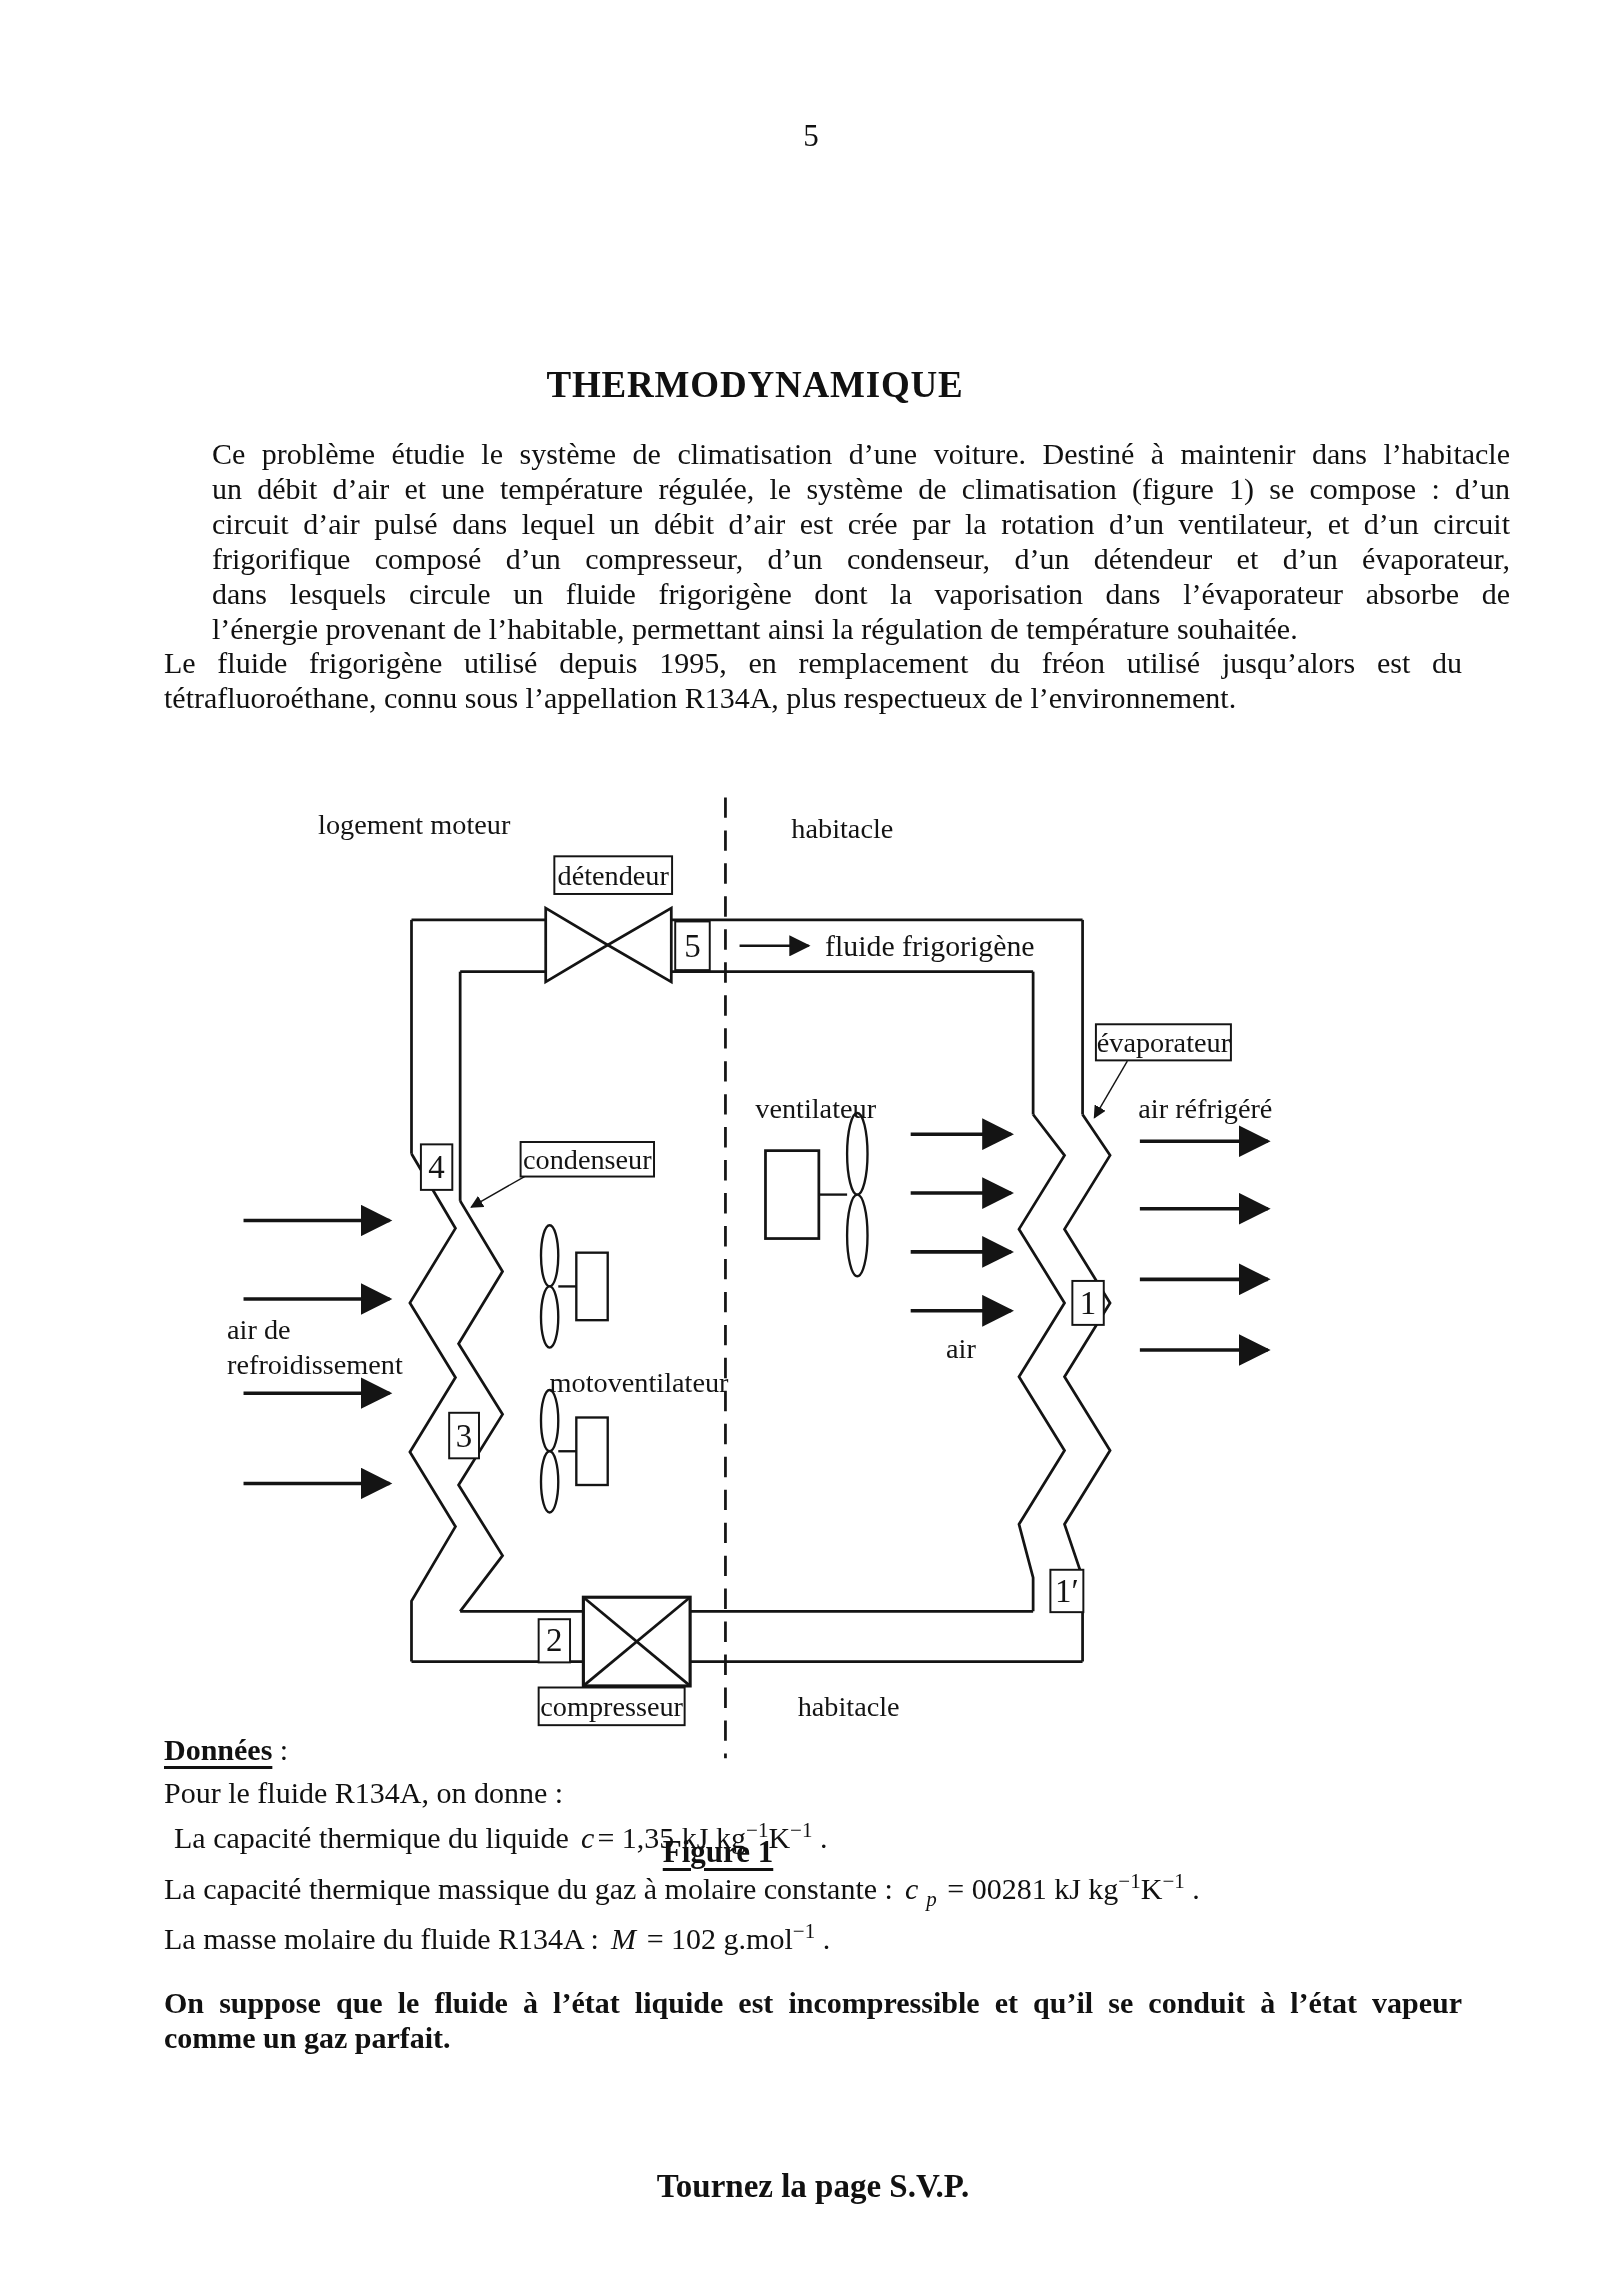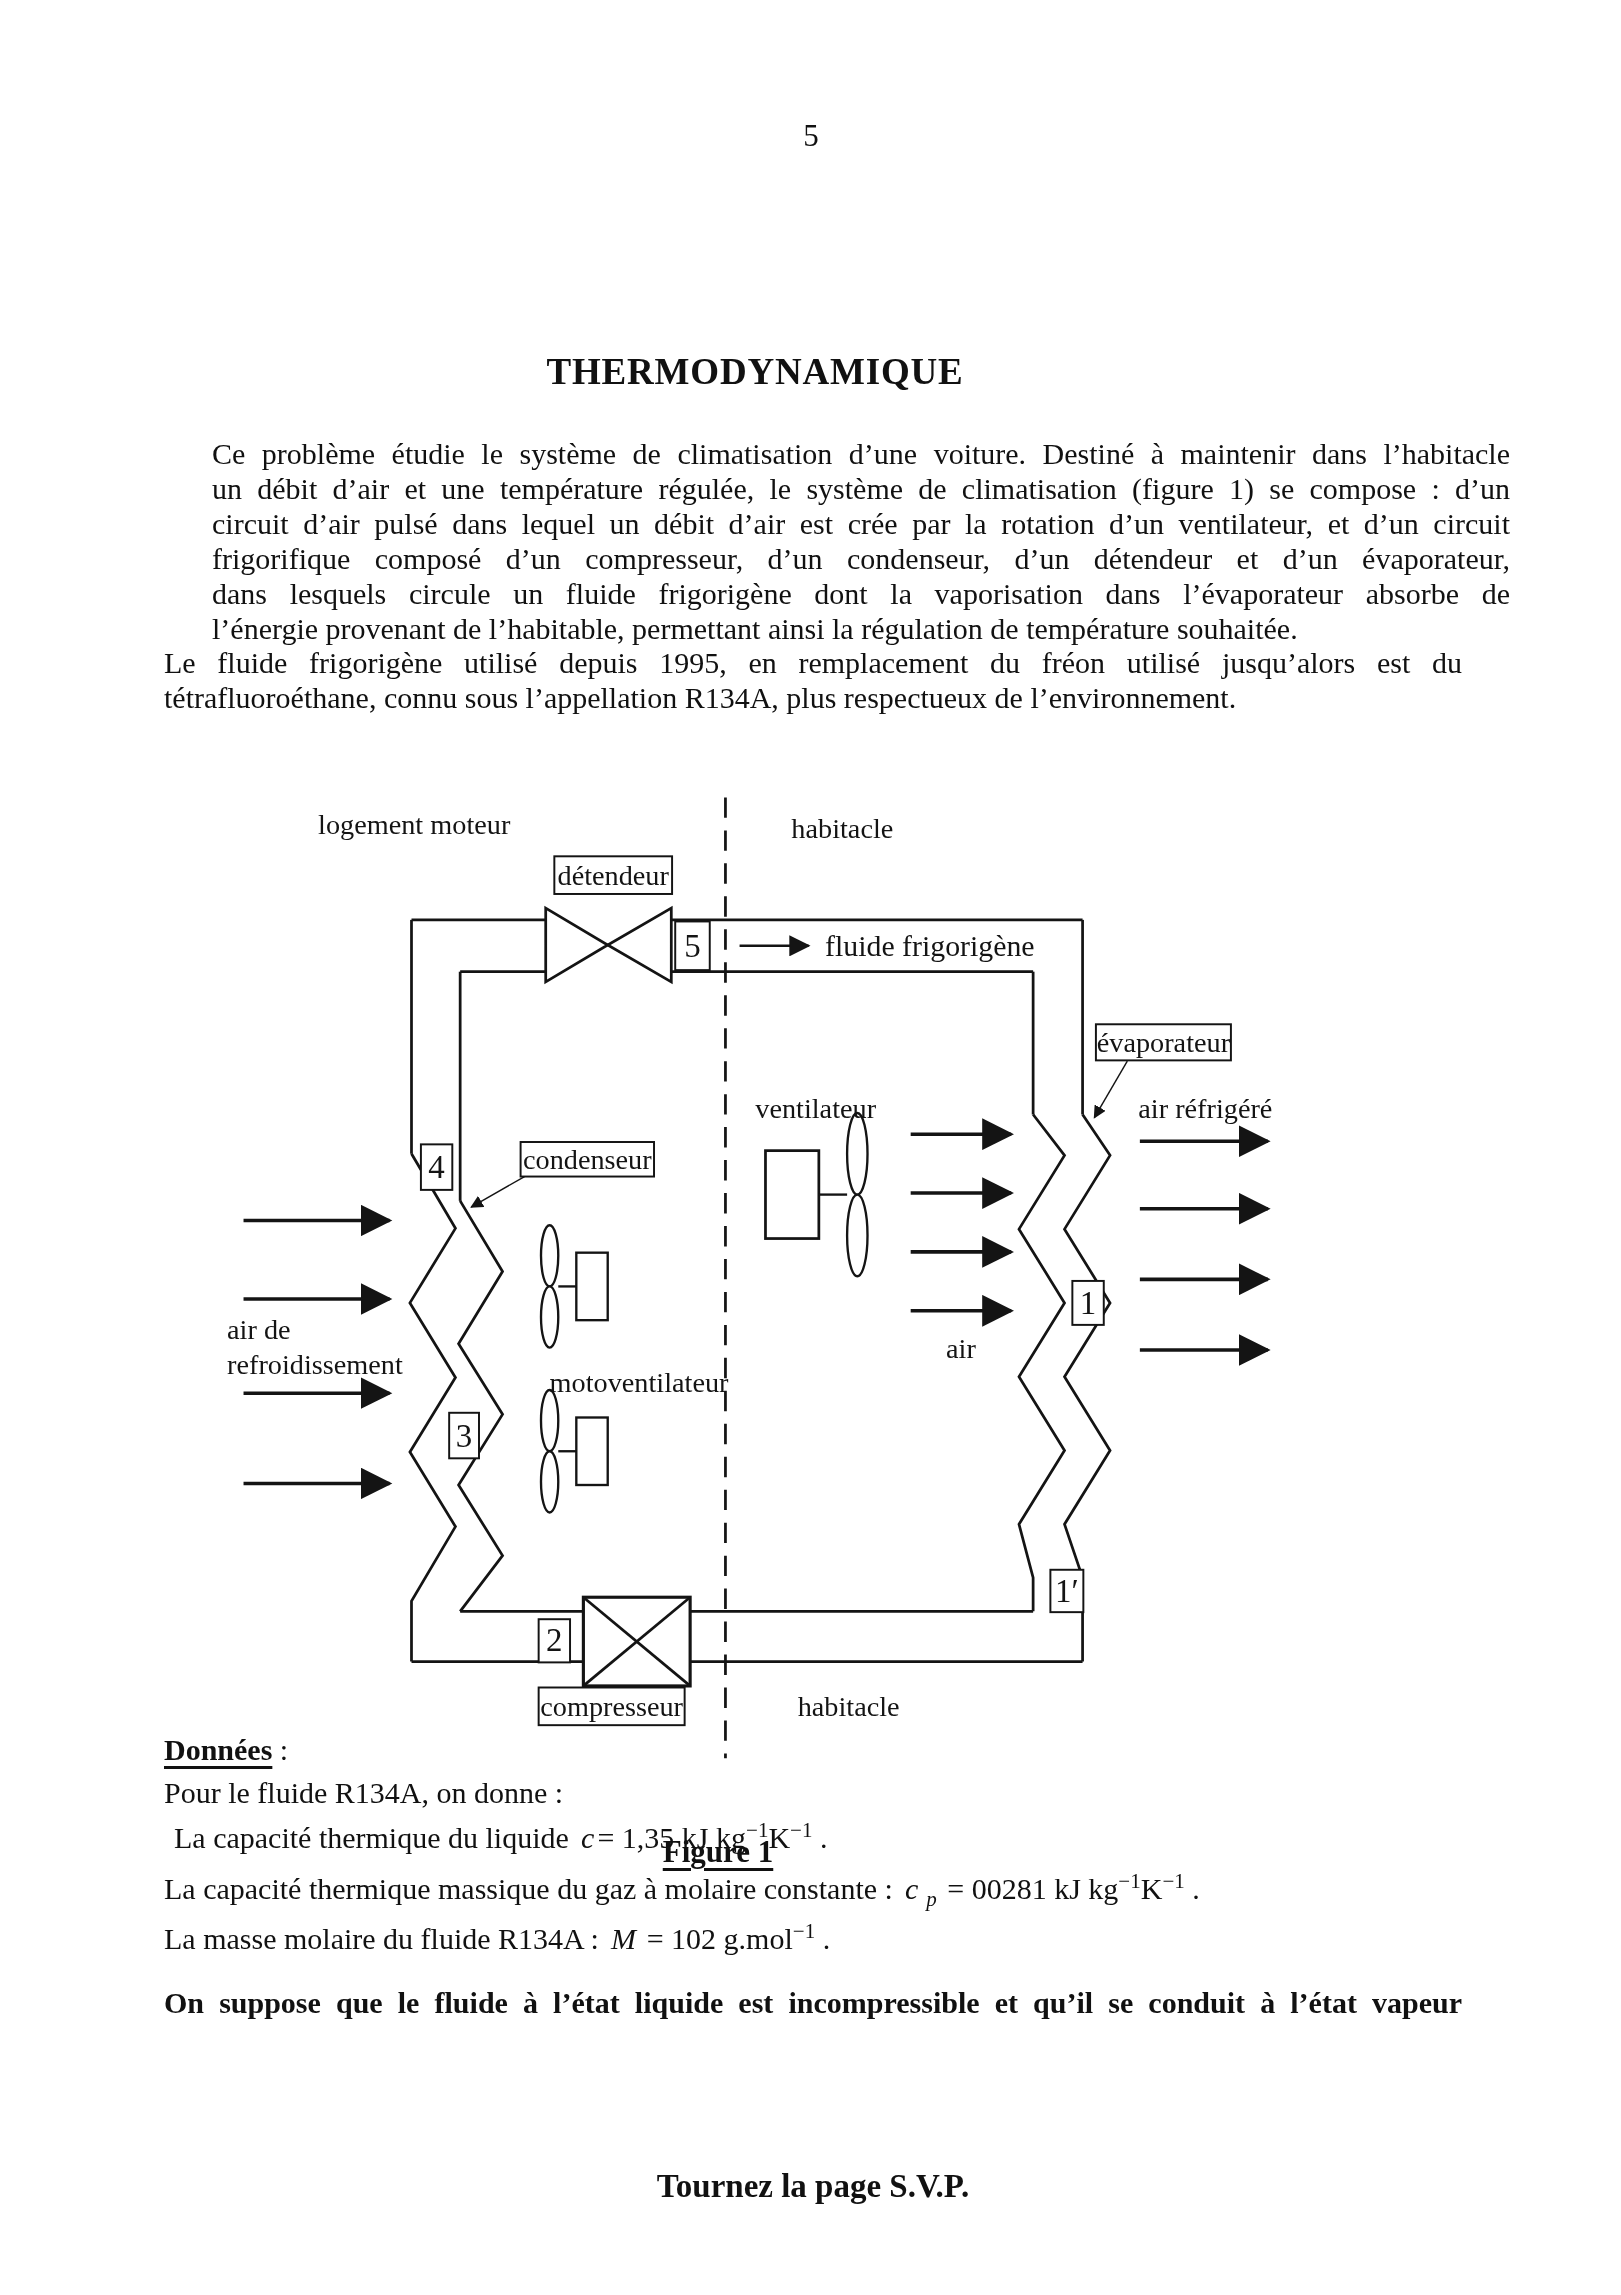"THERMODYNAMIQUE" .title { top: 350px -> 363px }
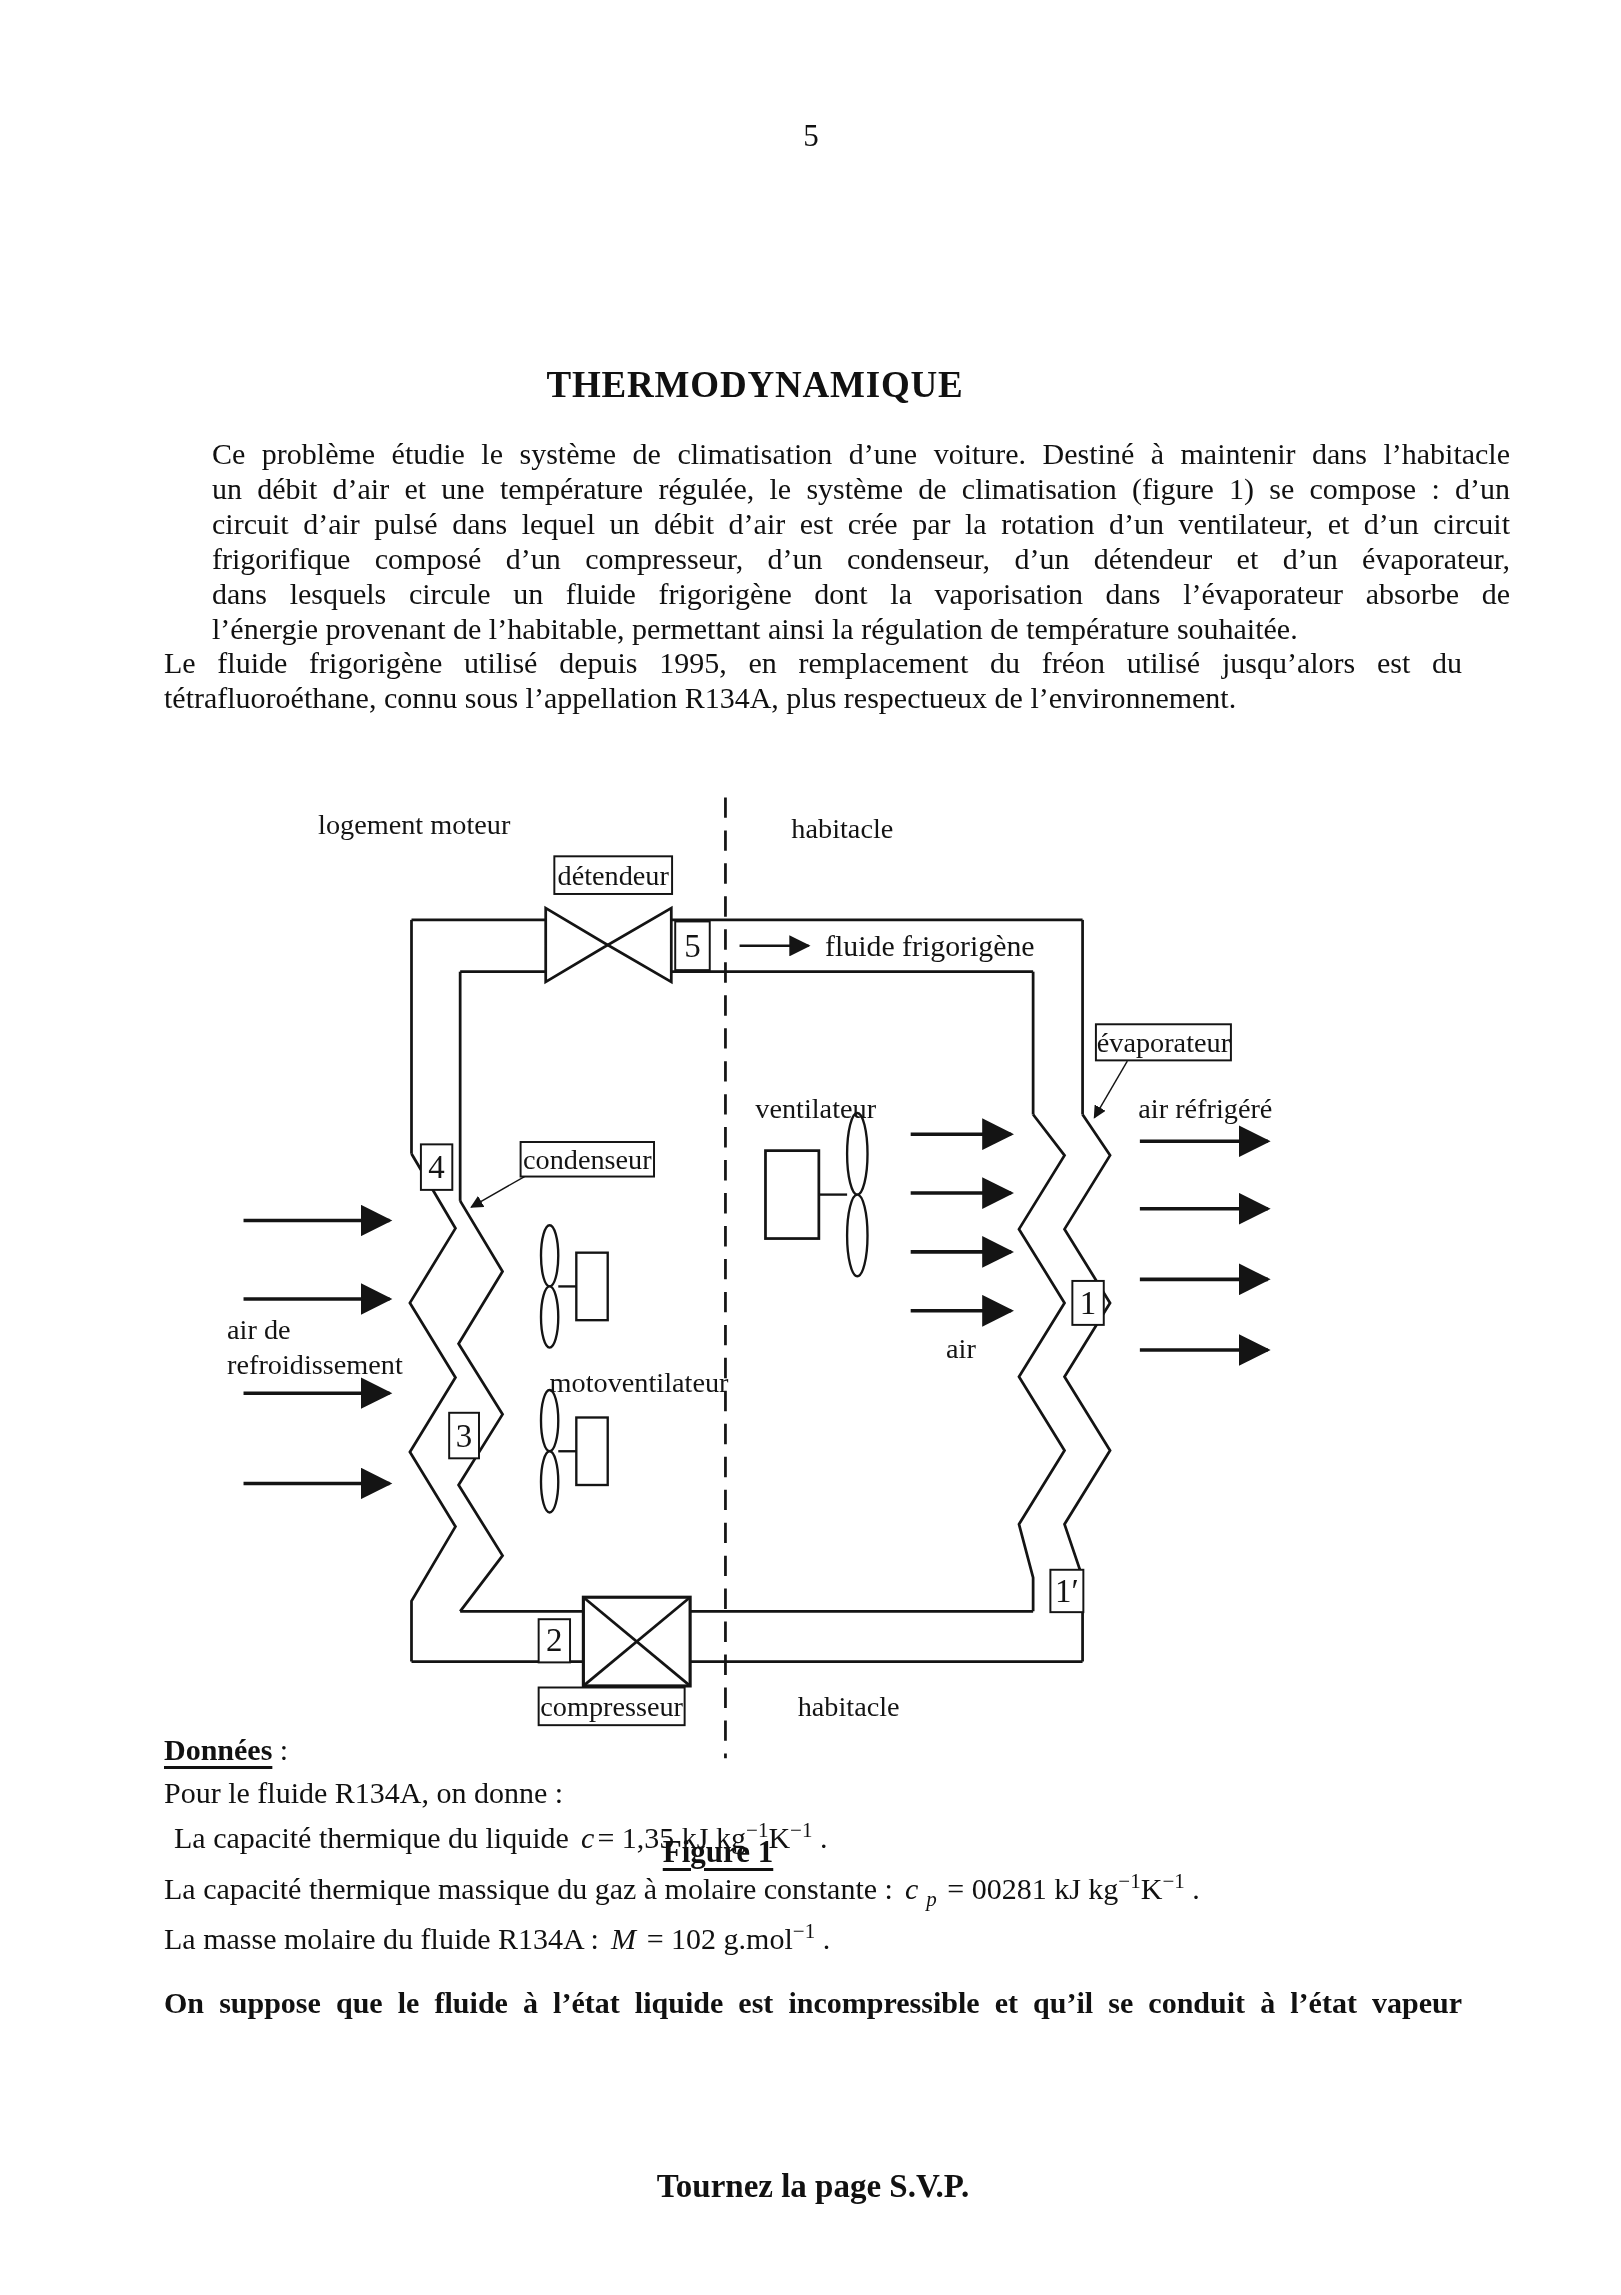"comme un gaz parfait." div.pline { html: none -> <div>comme un gaz parfait.</div> }
